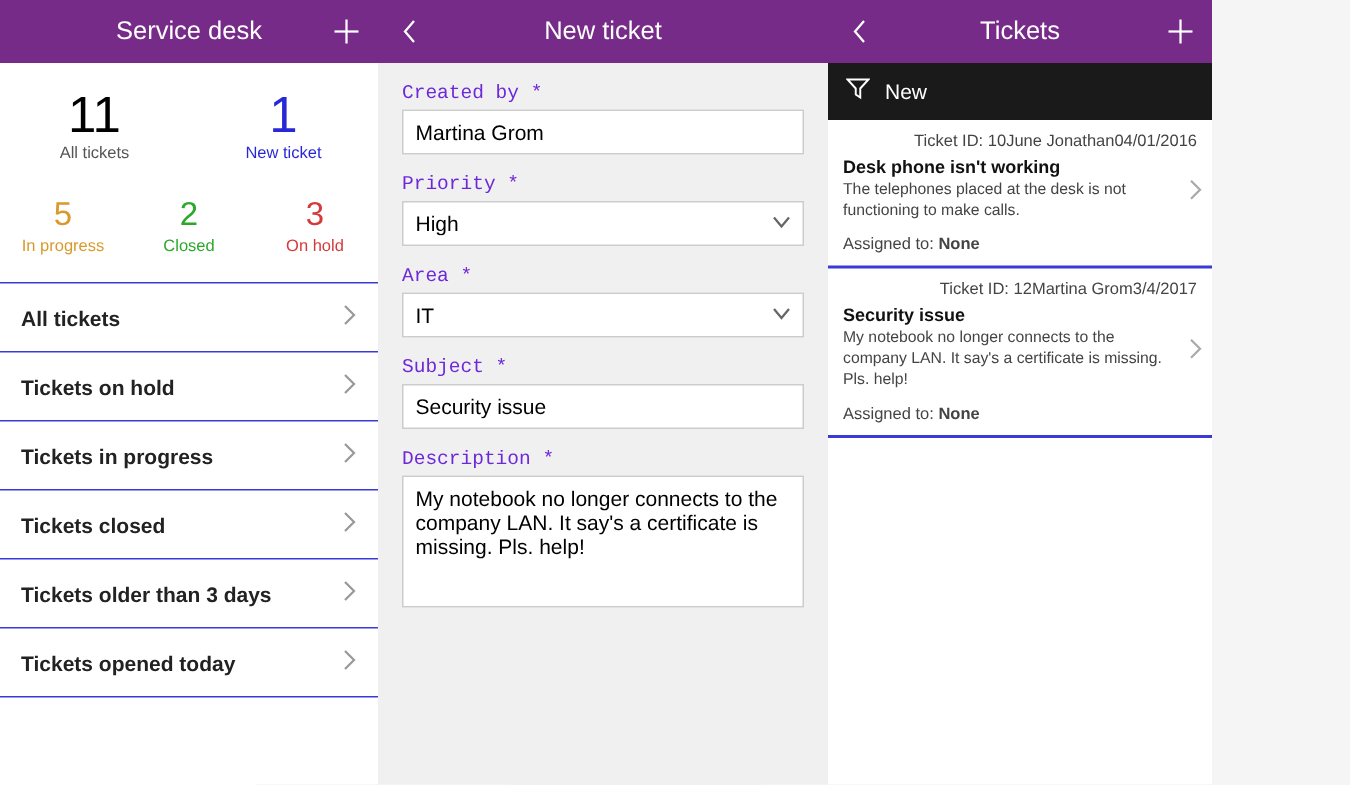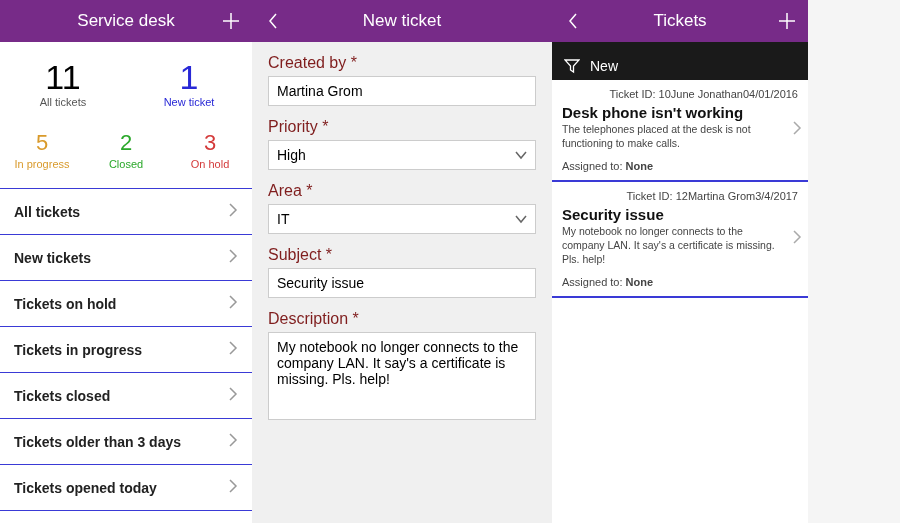"Created by *" .form-label { color: #7f1d1d -> #6d28d9; font-family: none -> Liberation Mono, monospace; font-size: 16px -> 13px }
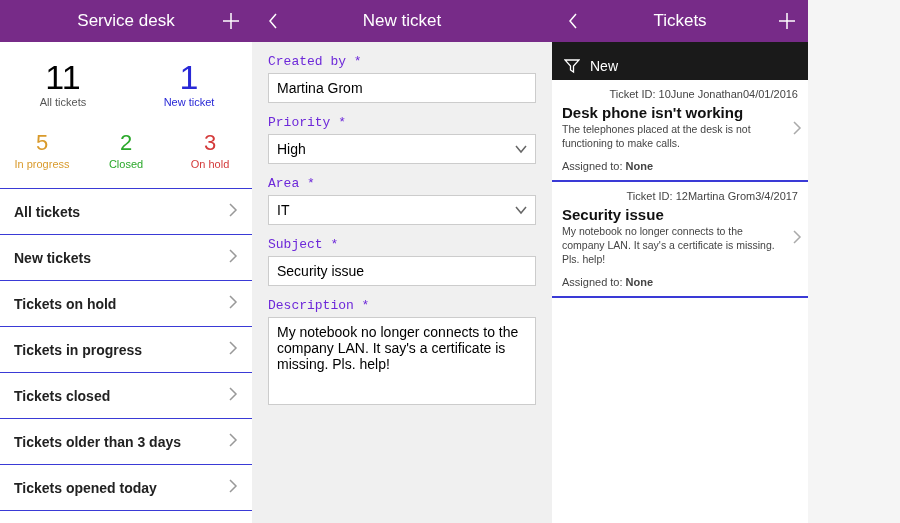"New" .filter-bar { align-items: flex-start -> center }
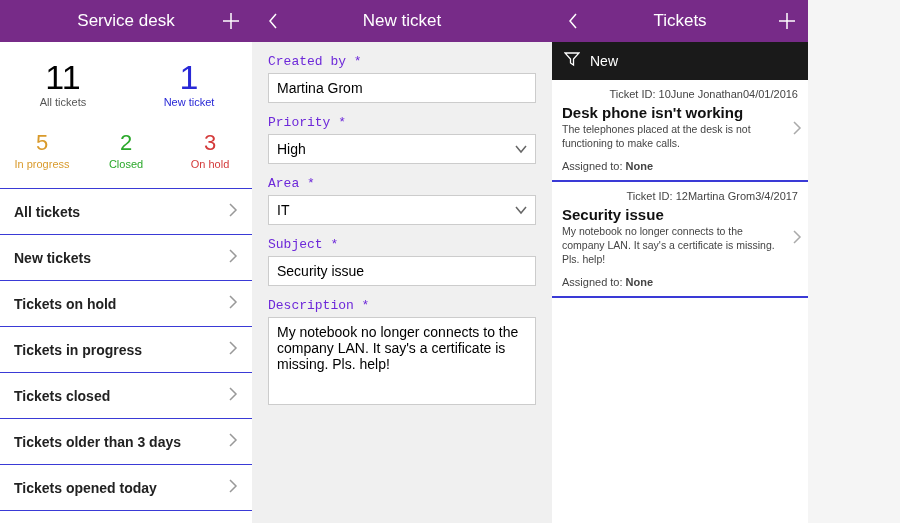"Desk phone isn't working" .ticket-title { font-size: 15px -> 12px }
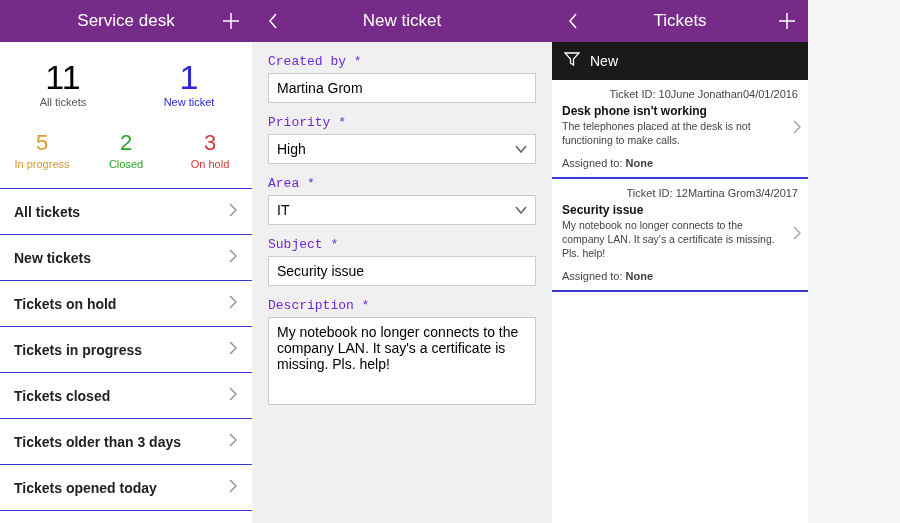"New tickets" div.nav-item { html: <div> <span>New tickets</span> <span><svg> <polyline></polyline> </svg></span> </div> -> none }
